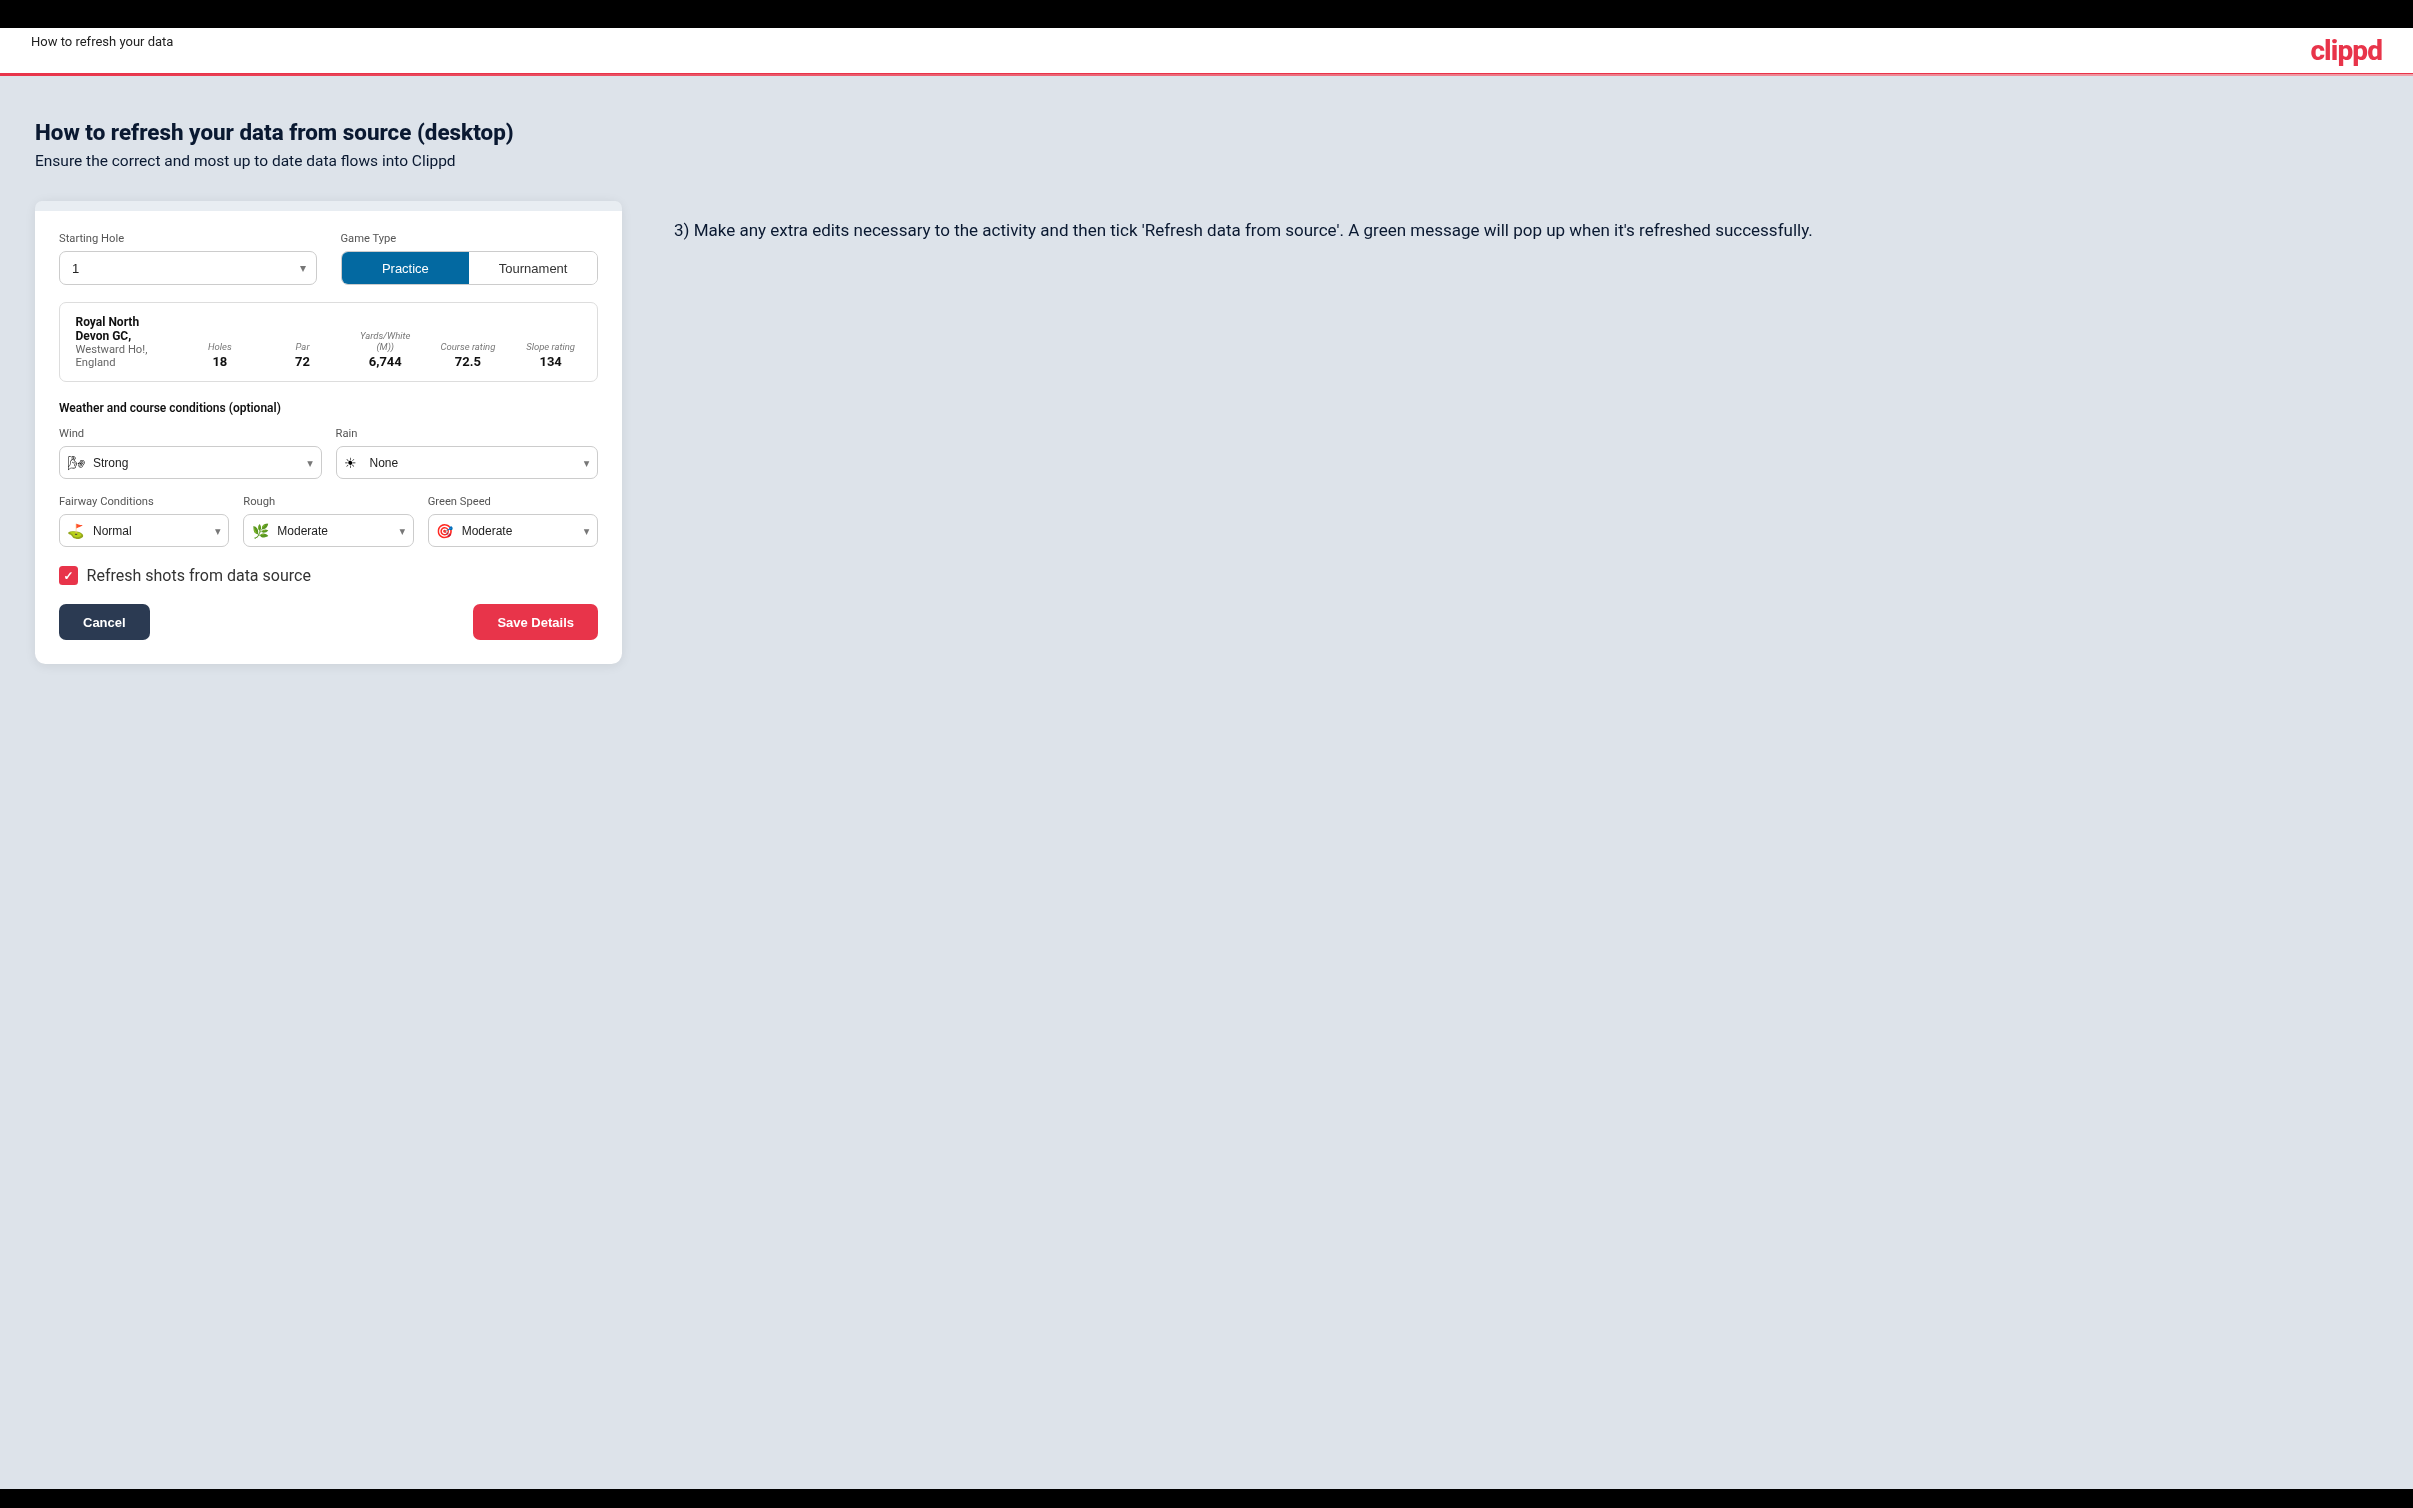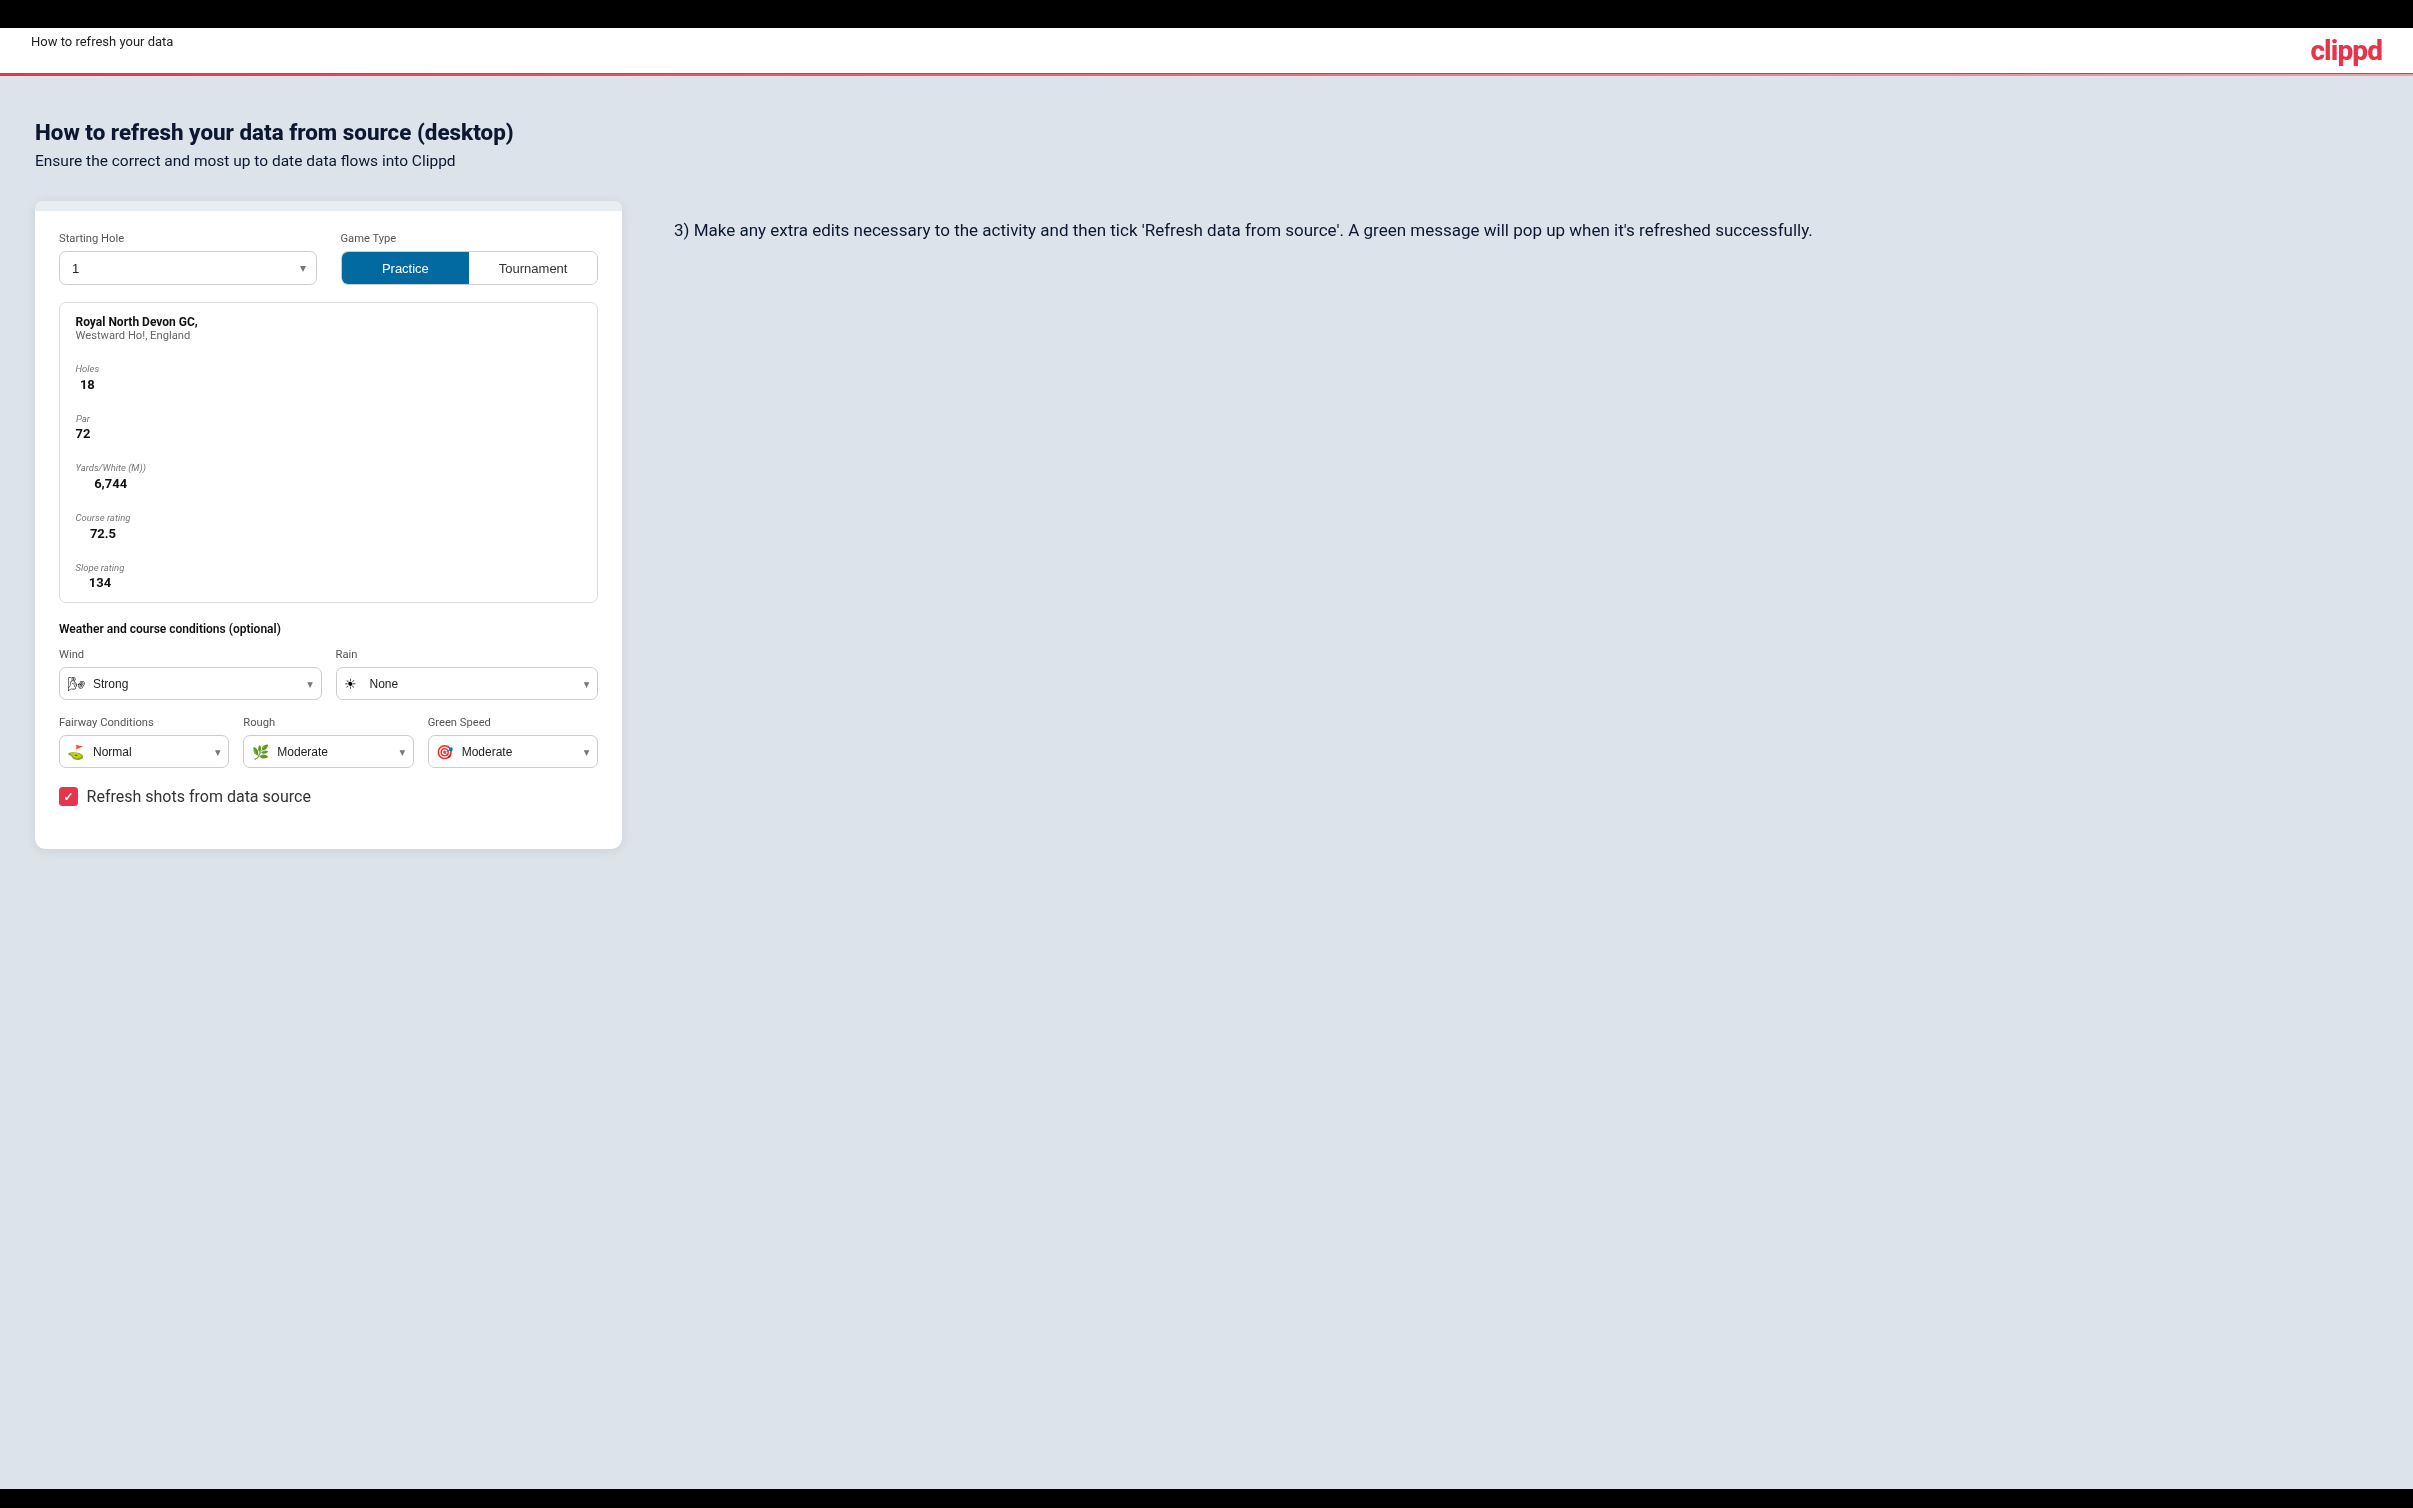"Royal North Devon GC," .course-row { align-items: flex-start -> flex-end; flex-direction: column -> none }
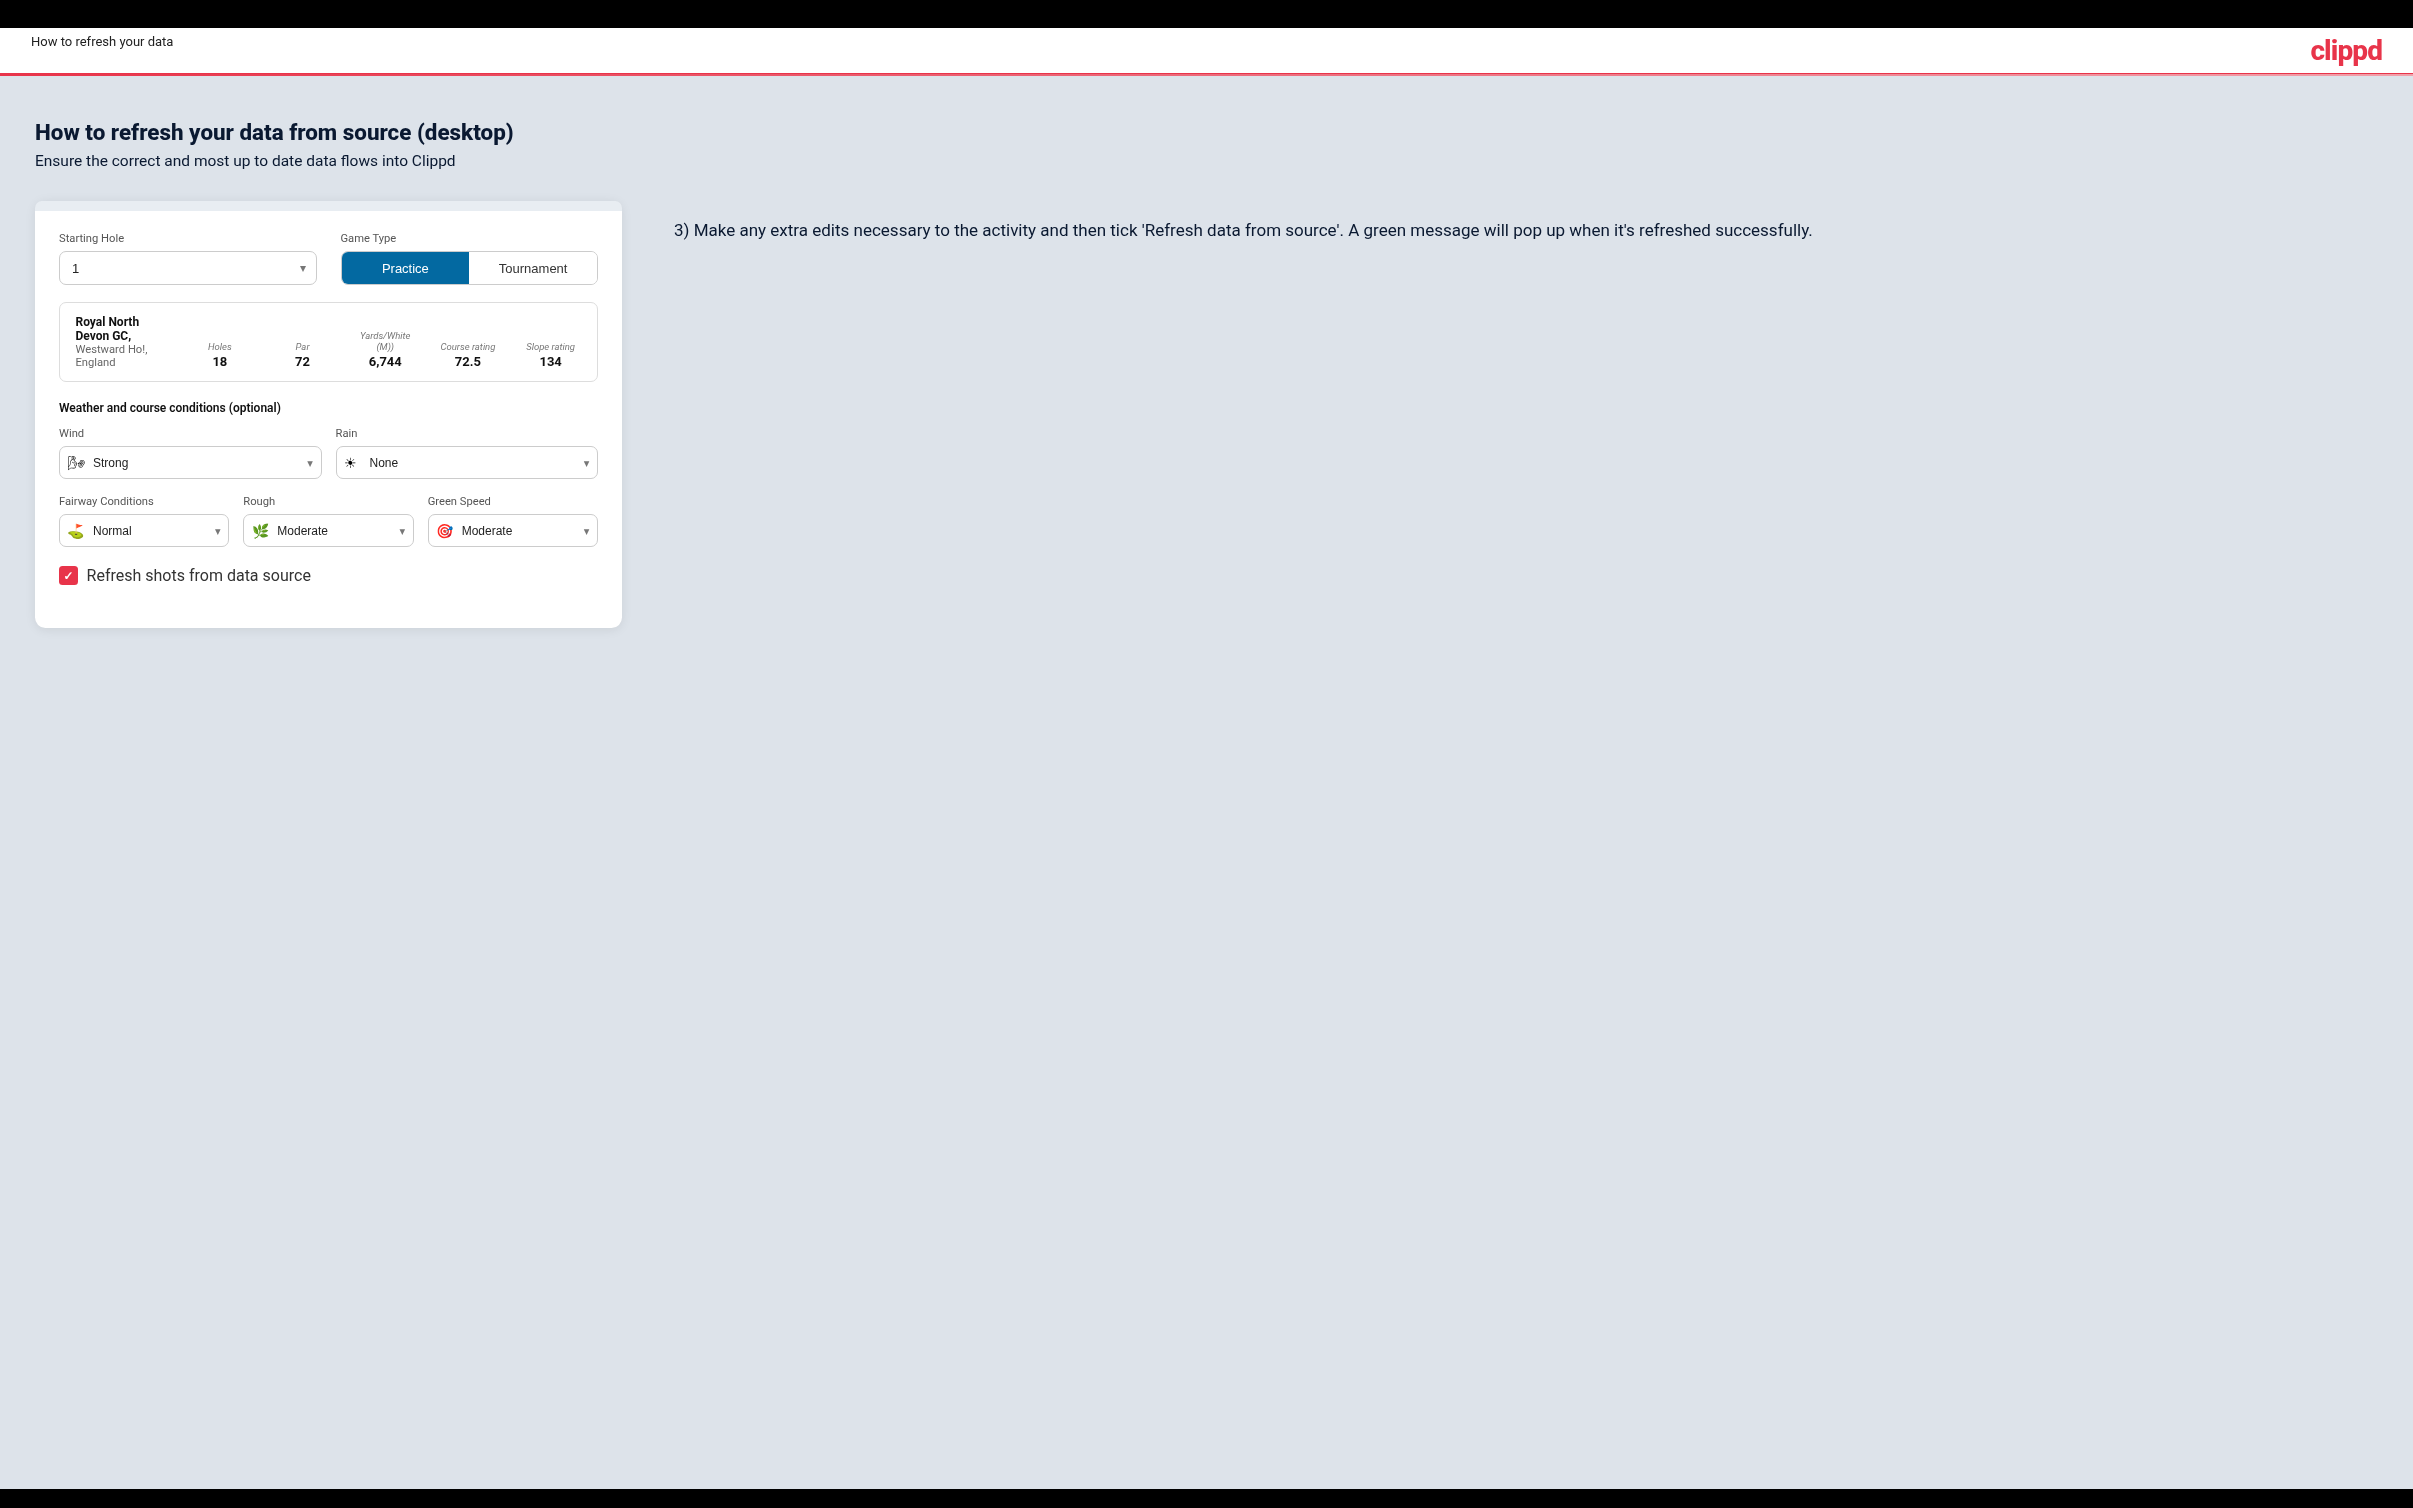"Cancel" div.action-row { html: none -> <div> <button>Cancel</button> <button>Save Details</button> </div> }
